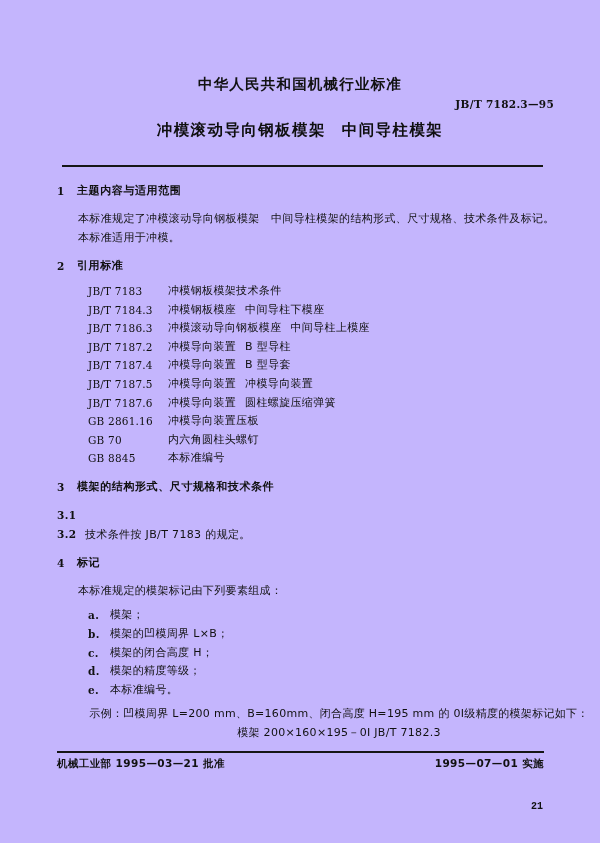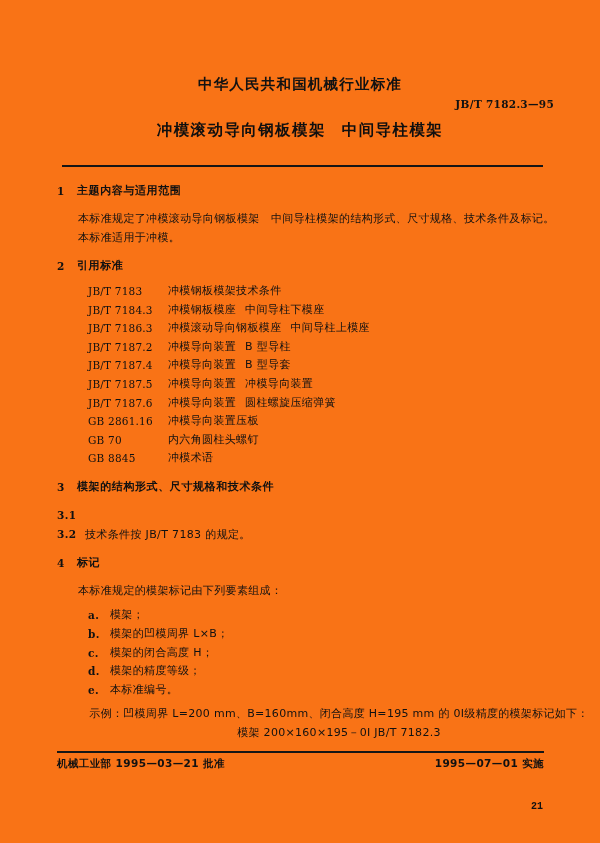"中华人民共和国机械行业标准" .page { background: #f97316 -> #c4b5fd }
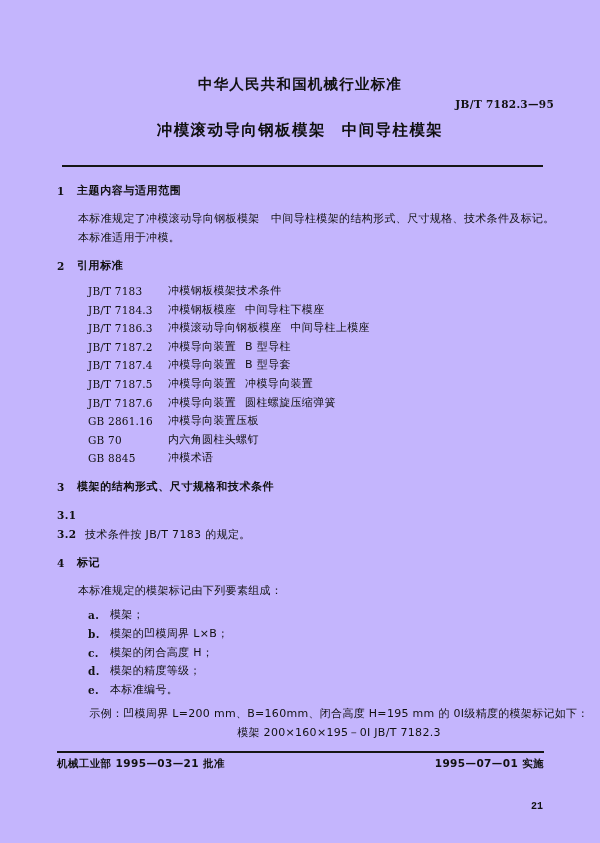"冲模术语" span.ref-desc { text: 冲模术语 -> 本标准编号 }
